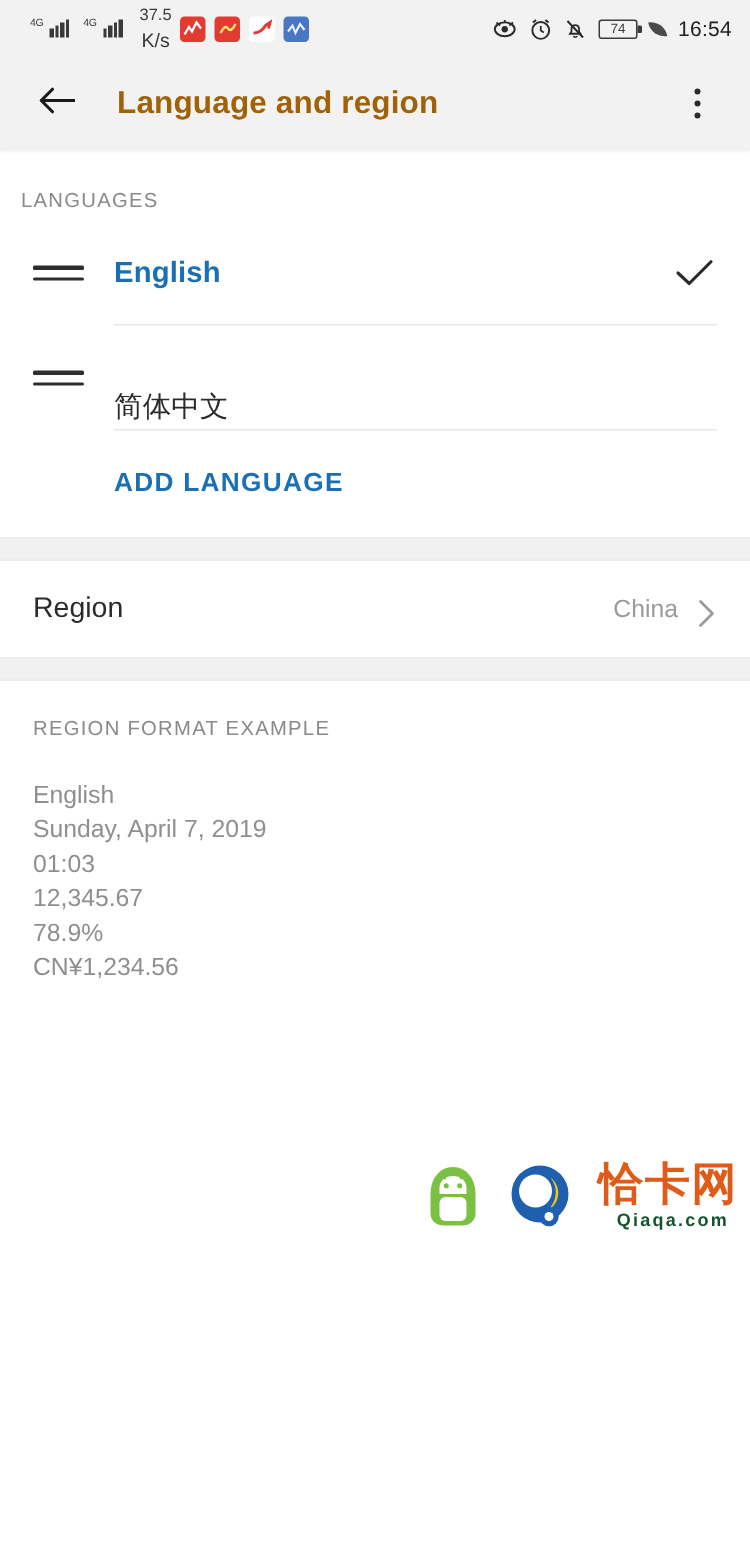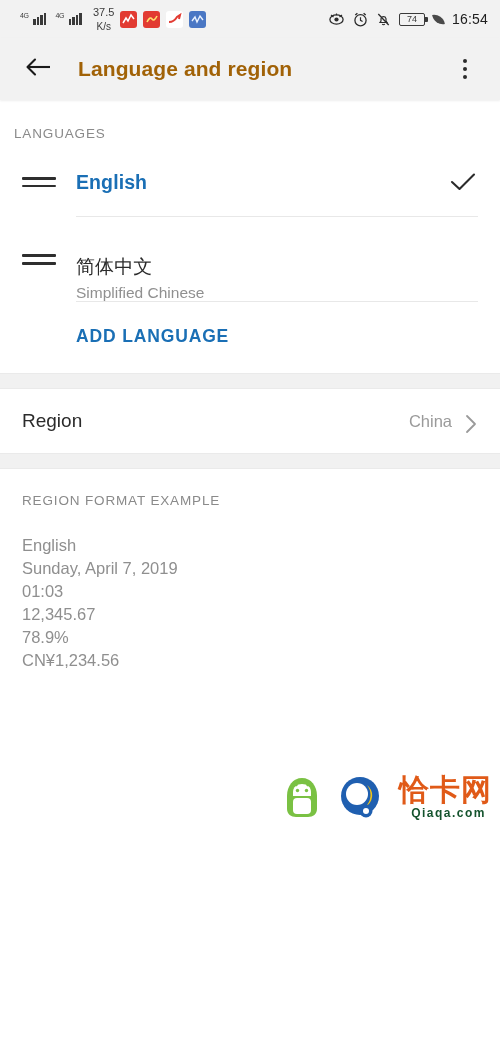"K/s" .netspeed .unit { font-size: 10px -> 13px }
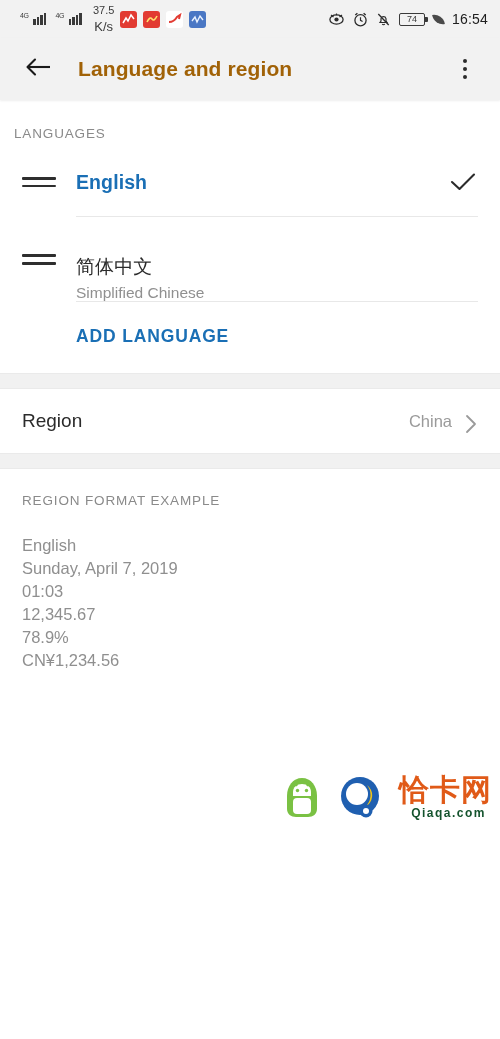"Simplified Chinese" span.lang-secondary { html: <span>Simplified Chinese</span> -> none }
